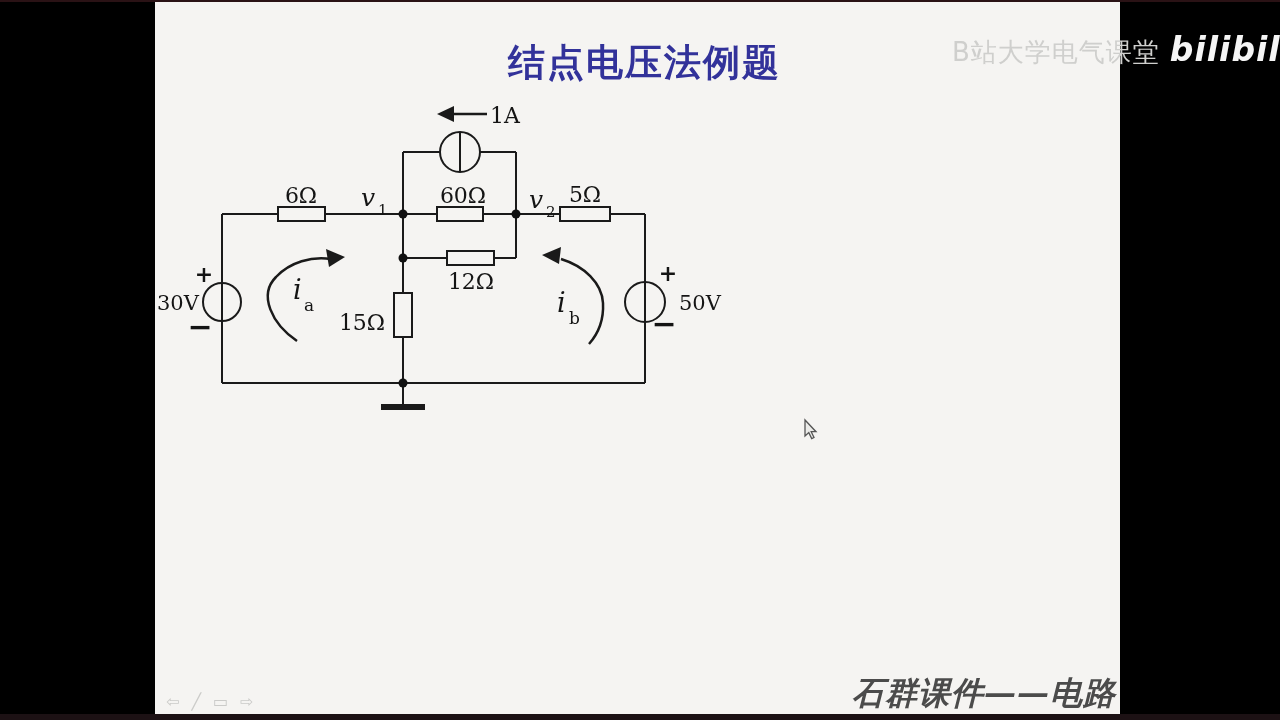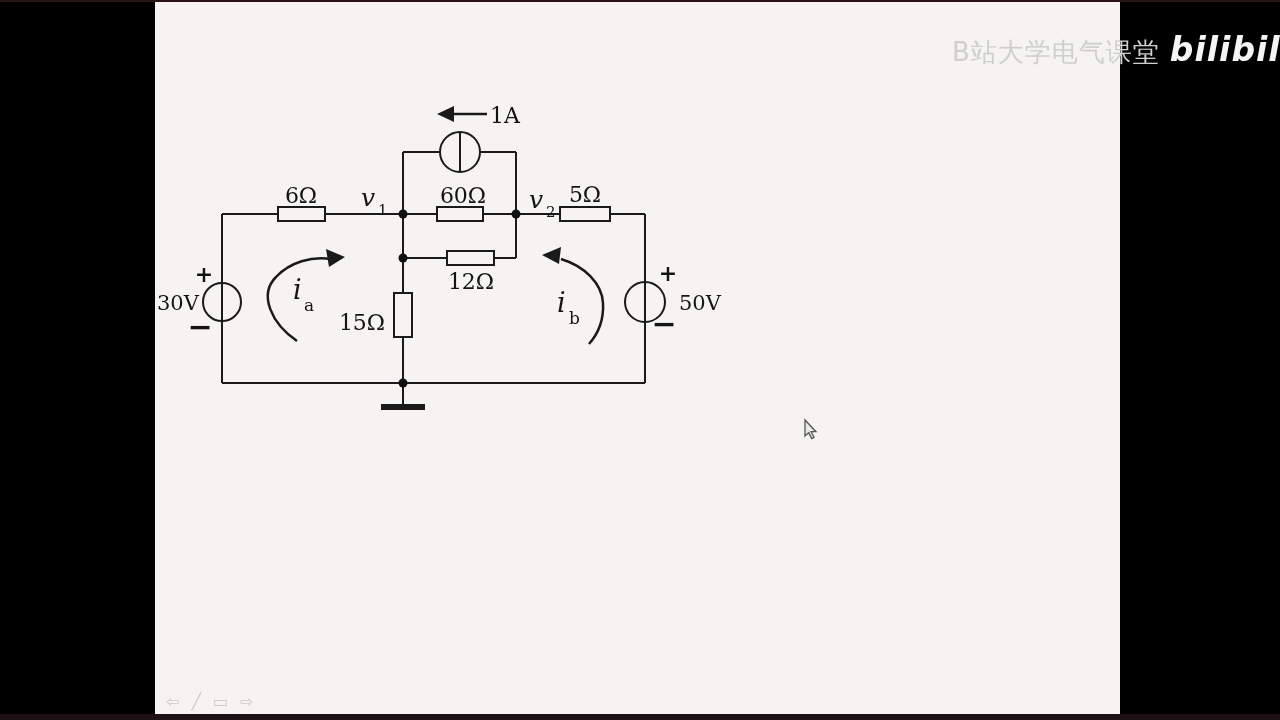"结点电压法例题" div.page-title { html: none -> <div>结点电压法例题</div> }
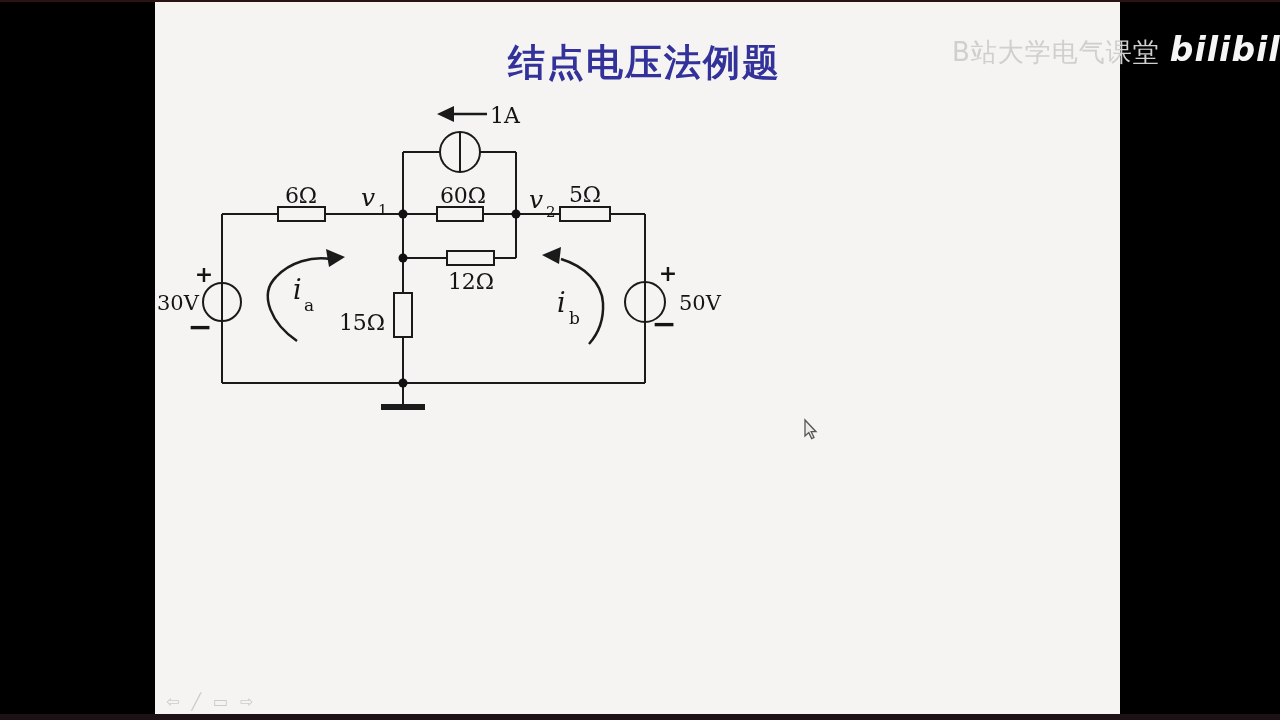"石群课件——电路" div.footer-courseware { html: none -> <div>石群课件——电路</div> }
